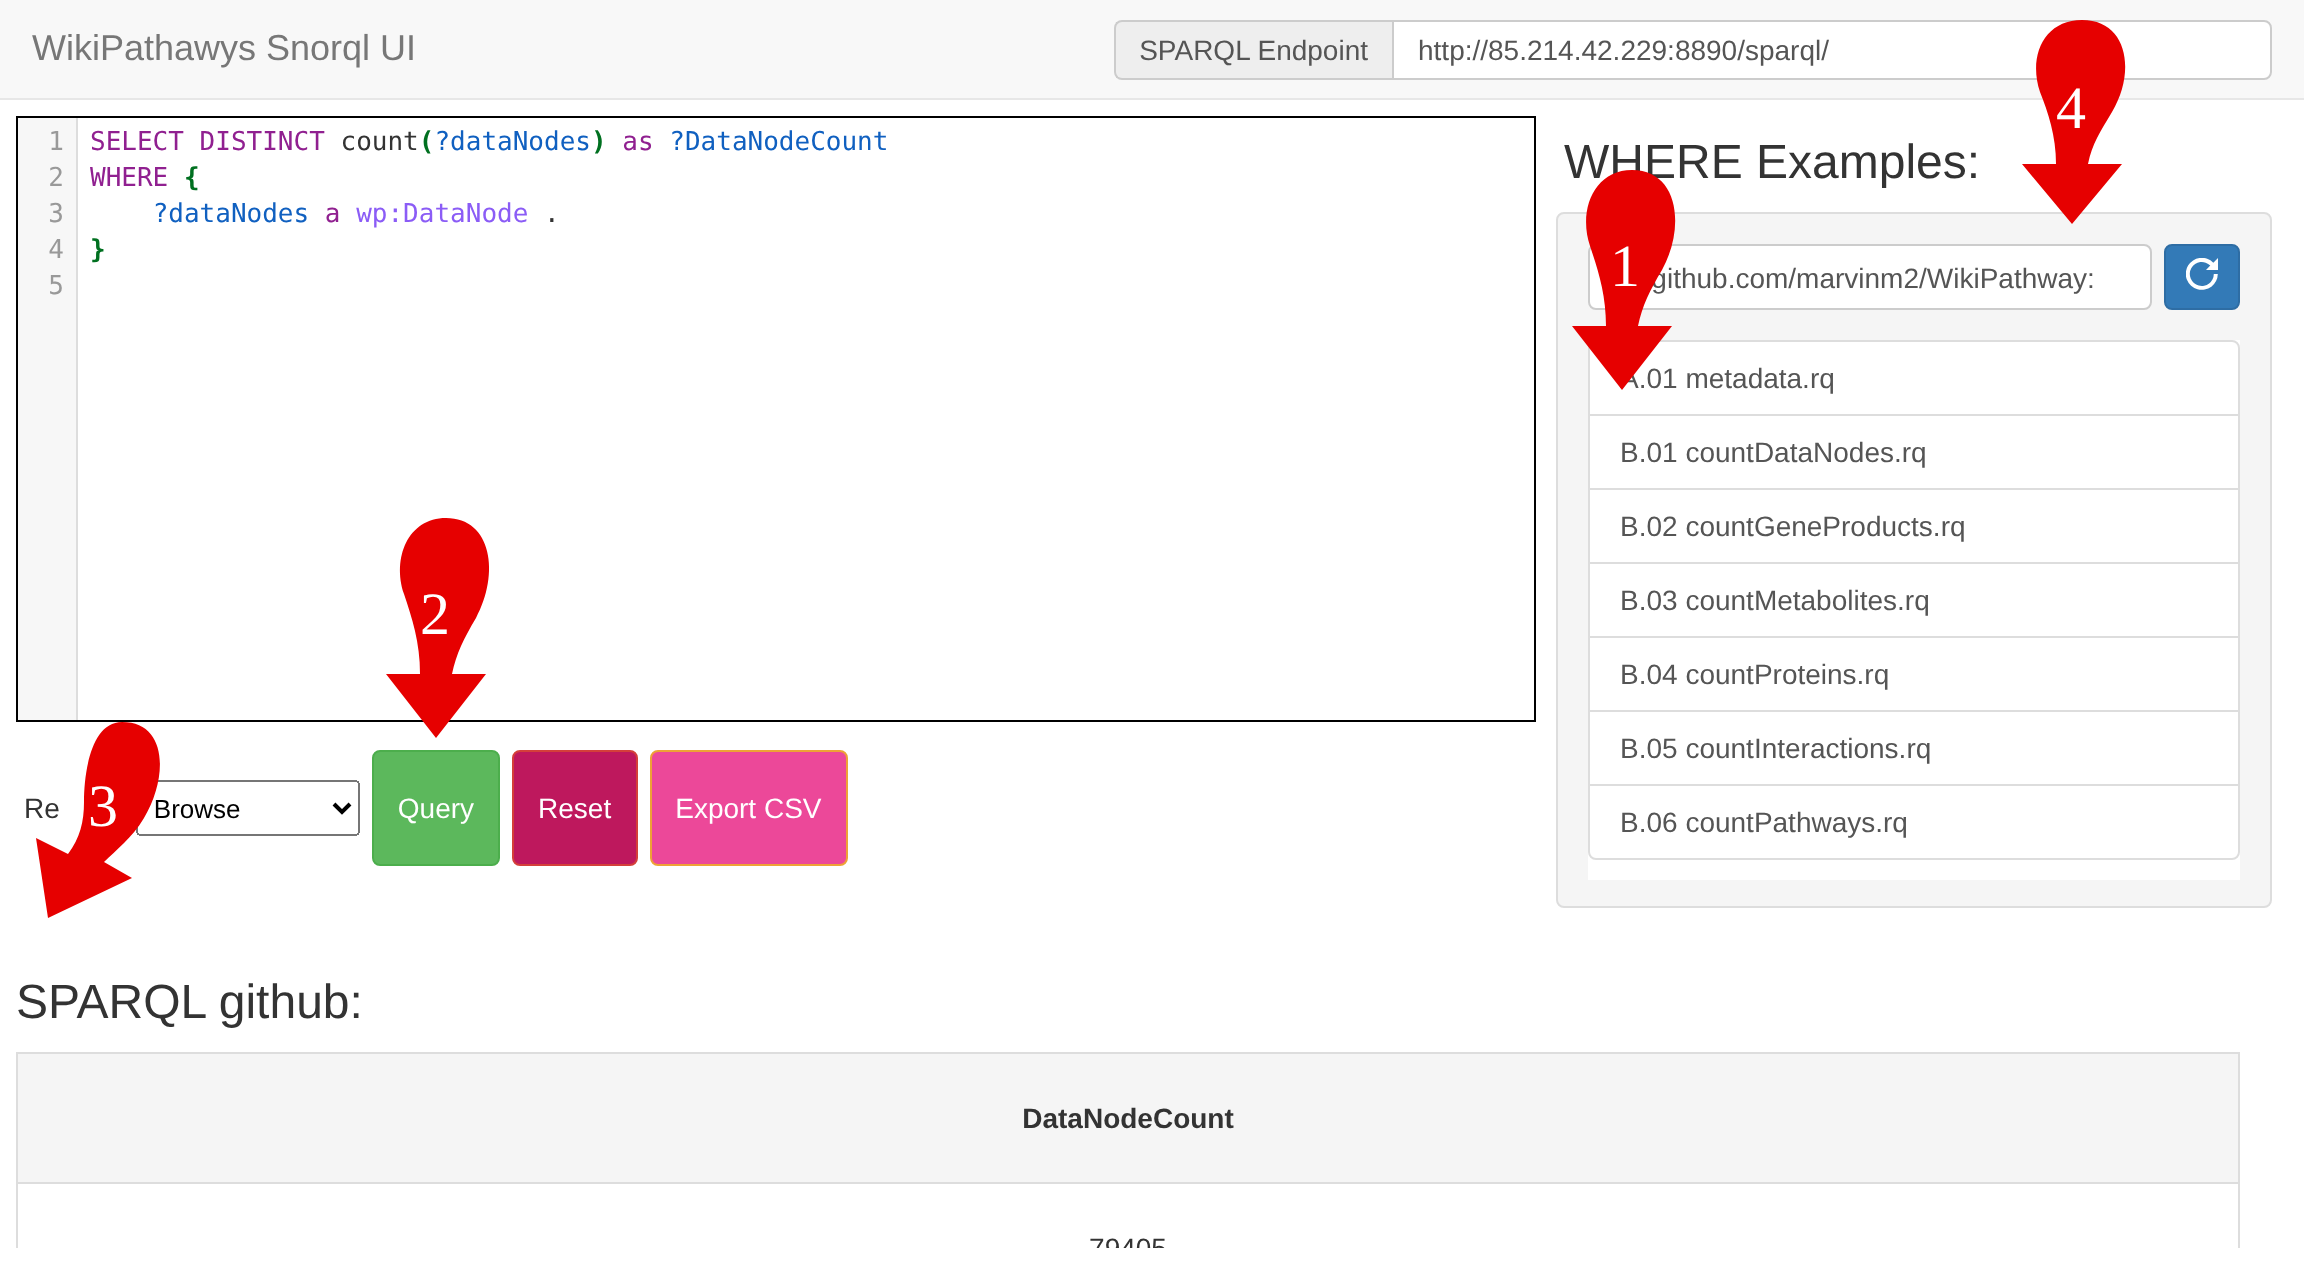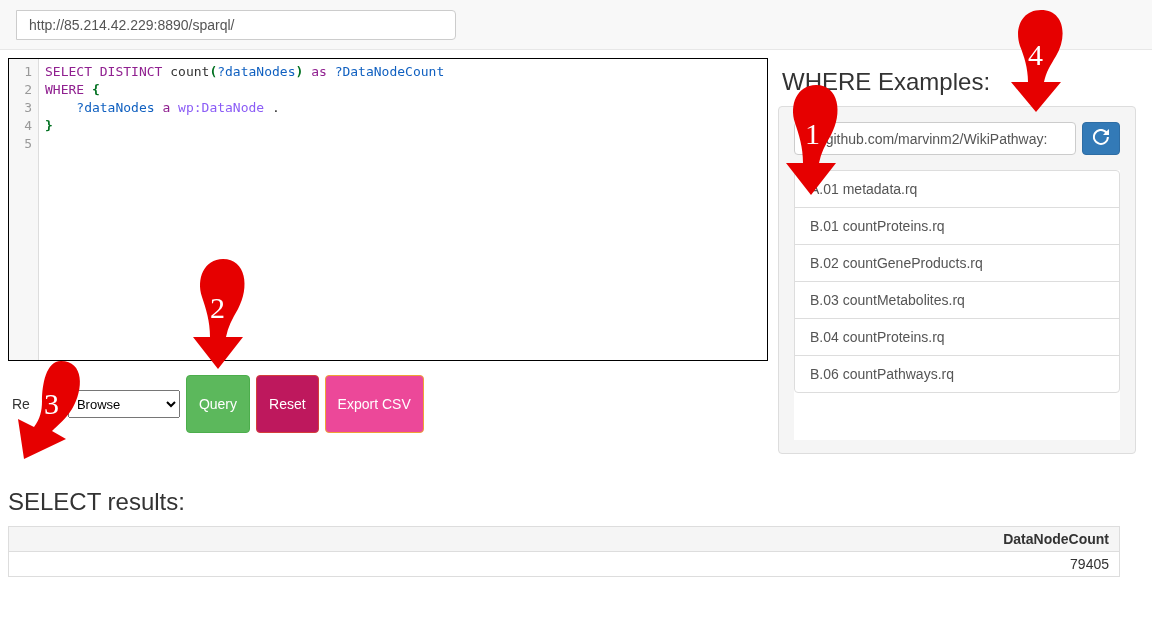"WikiPathawys Snorql UI" div.brand { html: none -> <div>WikiPathawys Snorql UI</div> }
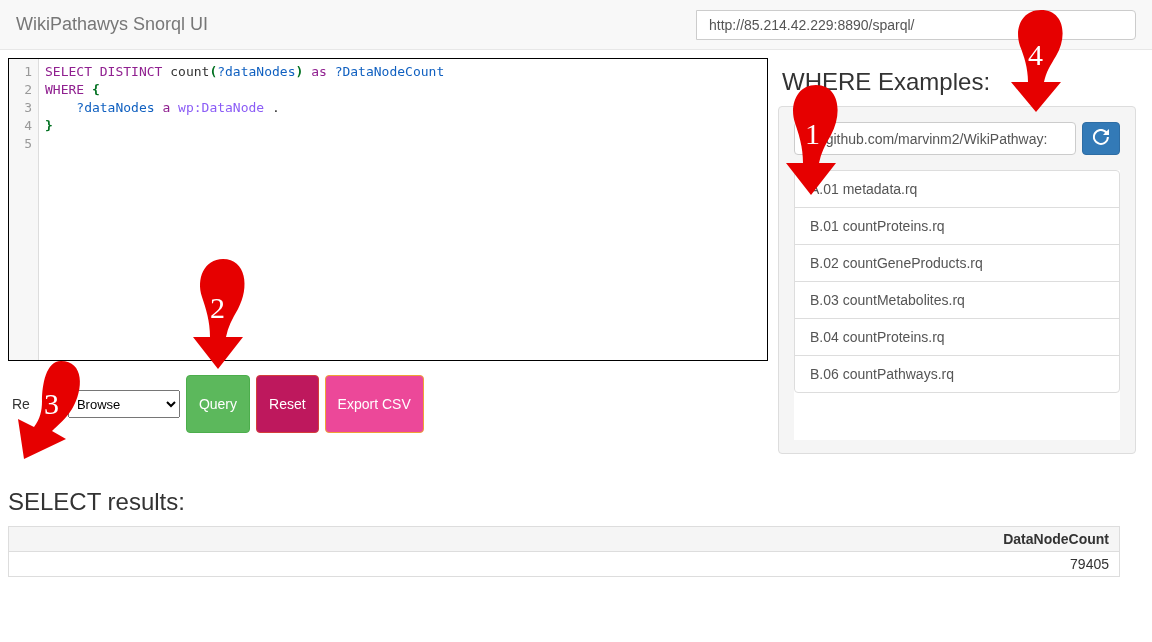"SPARQL Endpoint" span.endpoint-label { html: none -> <span>SPARQL Endpoint</span> }
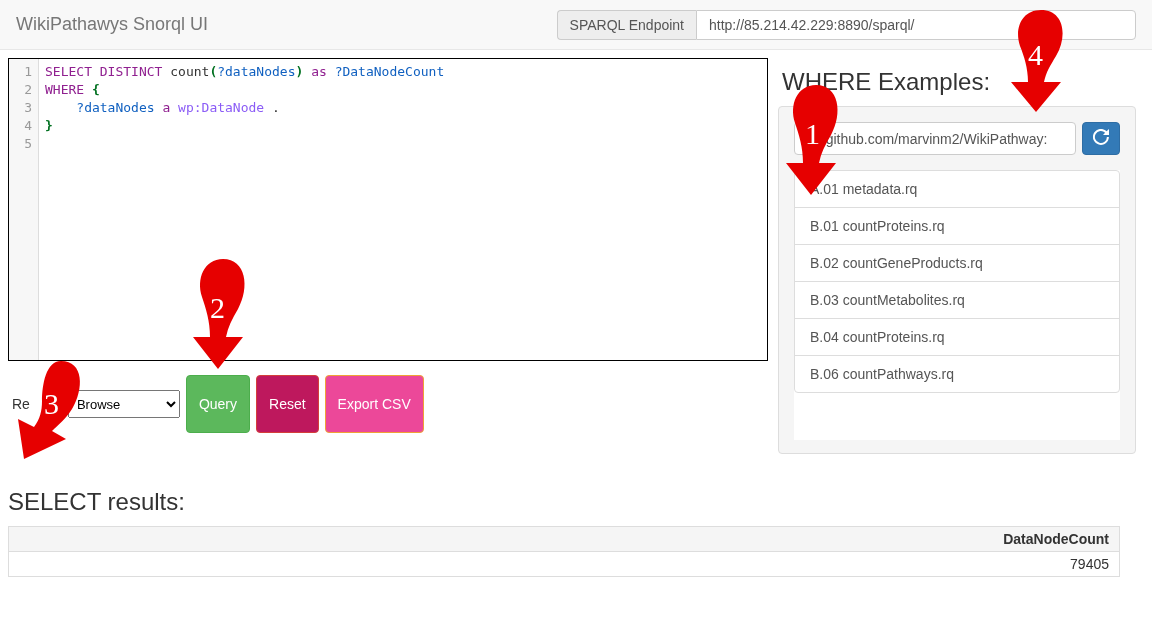"B.01 countProteins.rq" li { text: countProteins.rq -> countDataNodes.rq }
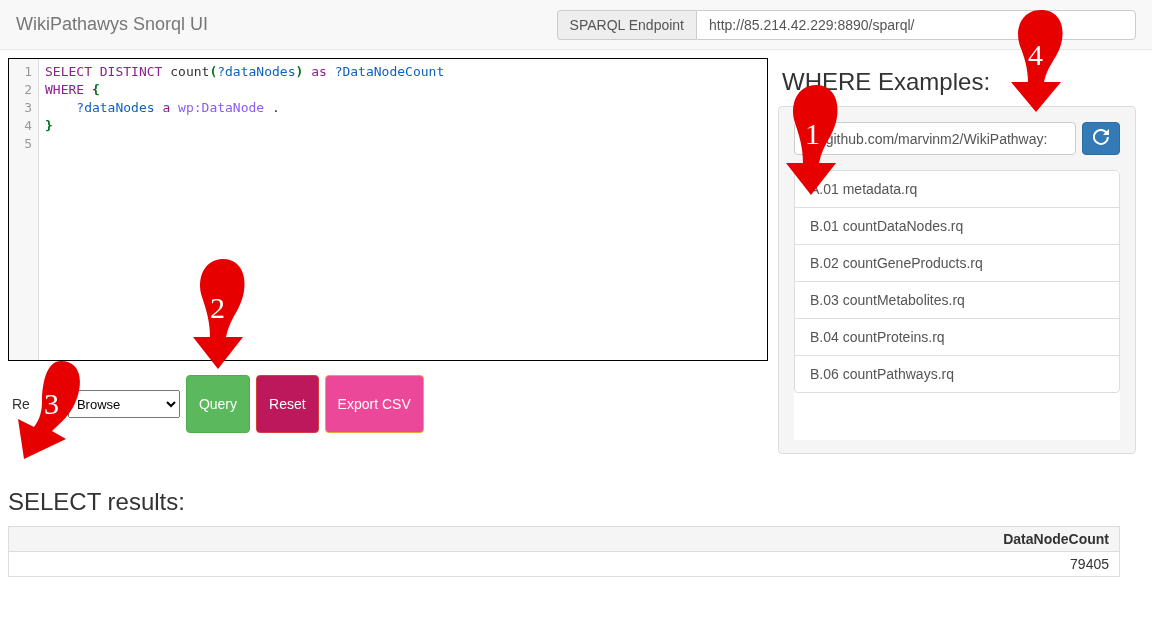"B.05 countInteractions.rq" li { html: none -> <li>B.05 countInteractions.rq</li> }
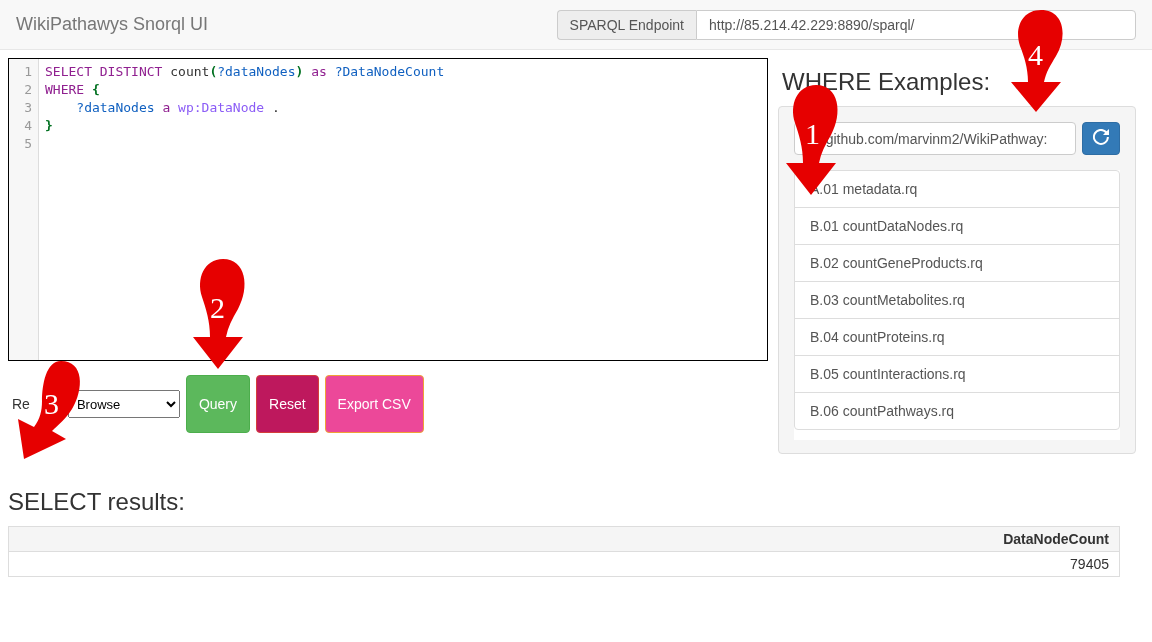"SELECT results:" h3.results-title { text: SELECT results -> SPARQL github }
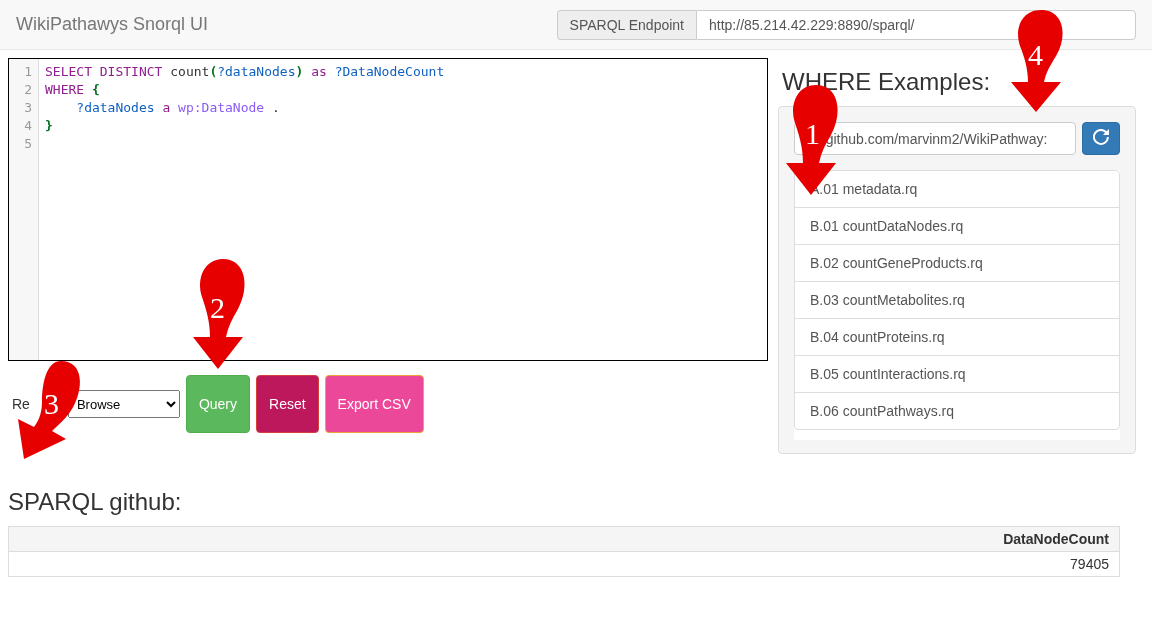"DataNodeCount" table.results th, table.results td { padding: 4px 10px -> 24px 10px; text-align: right -> center }
